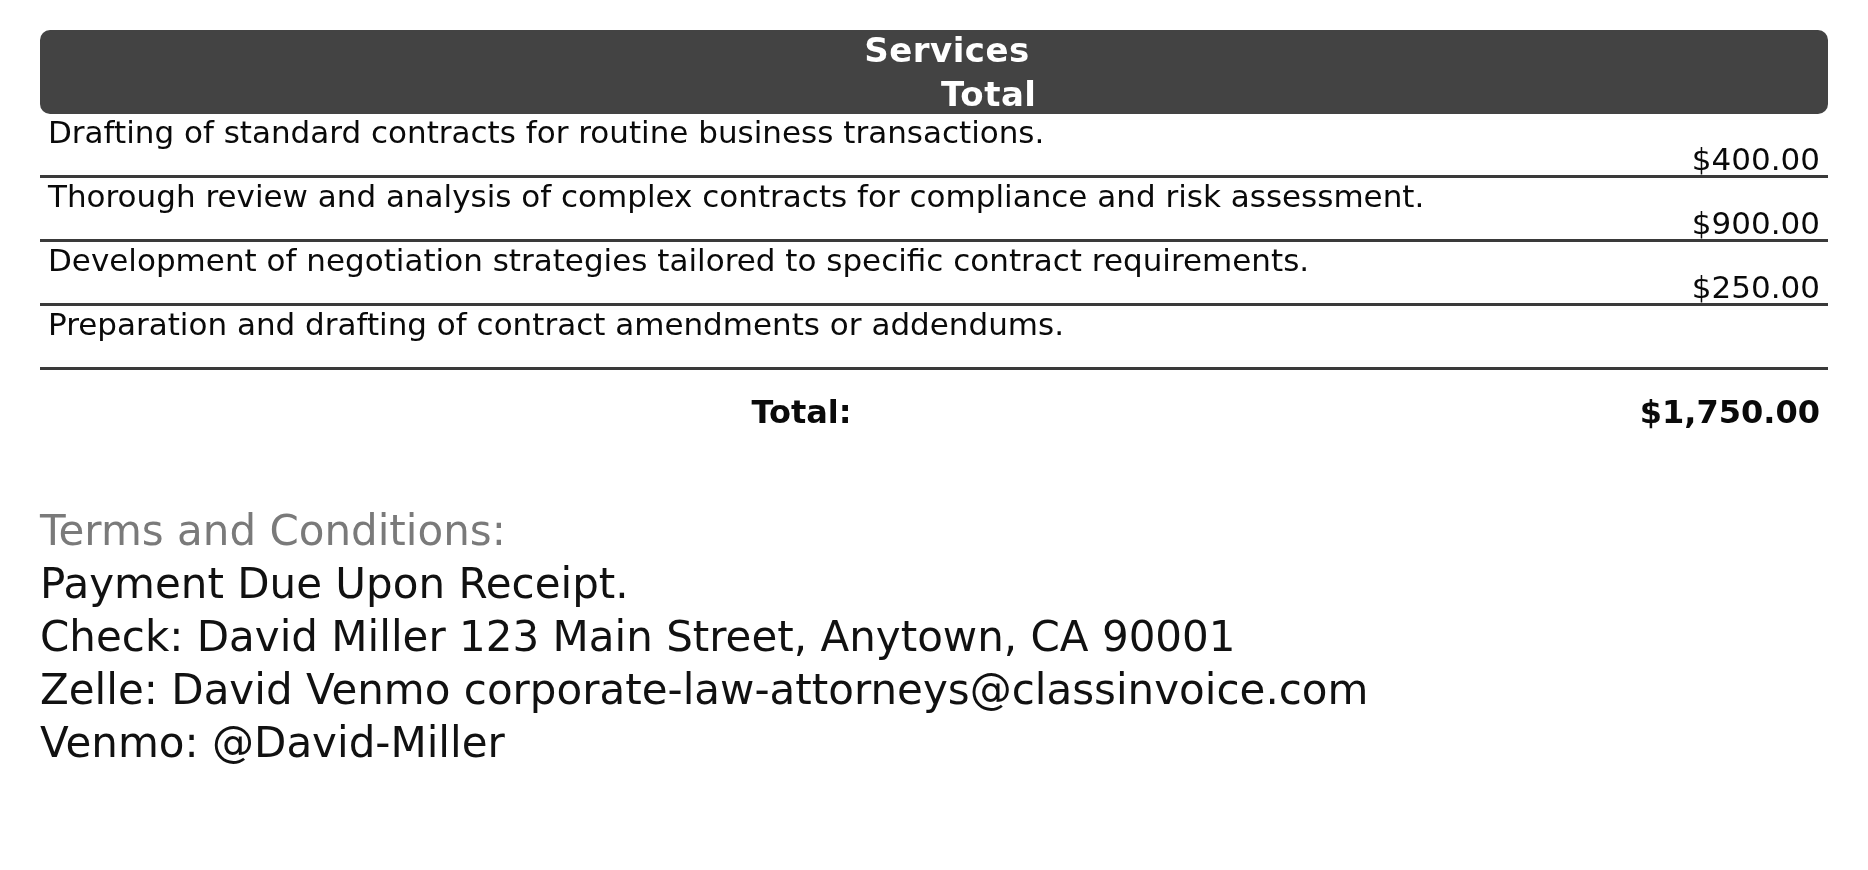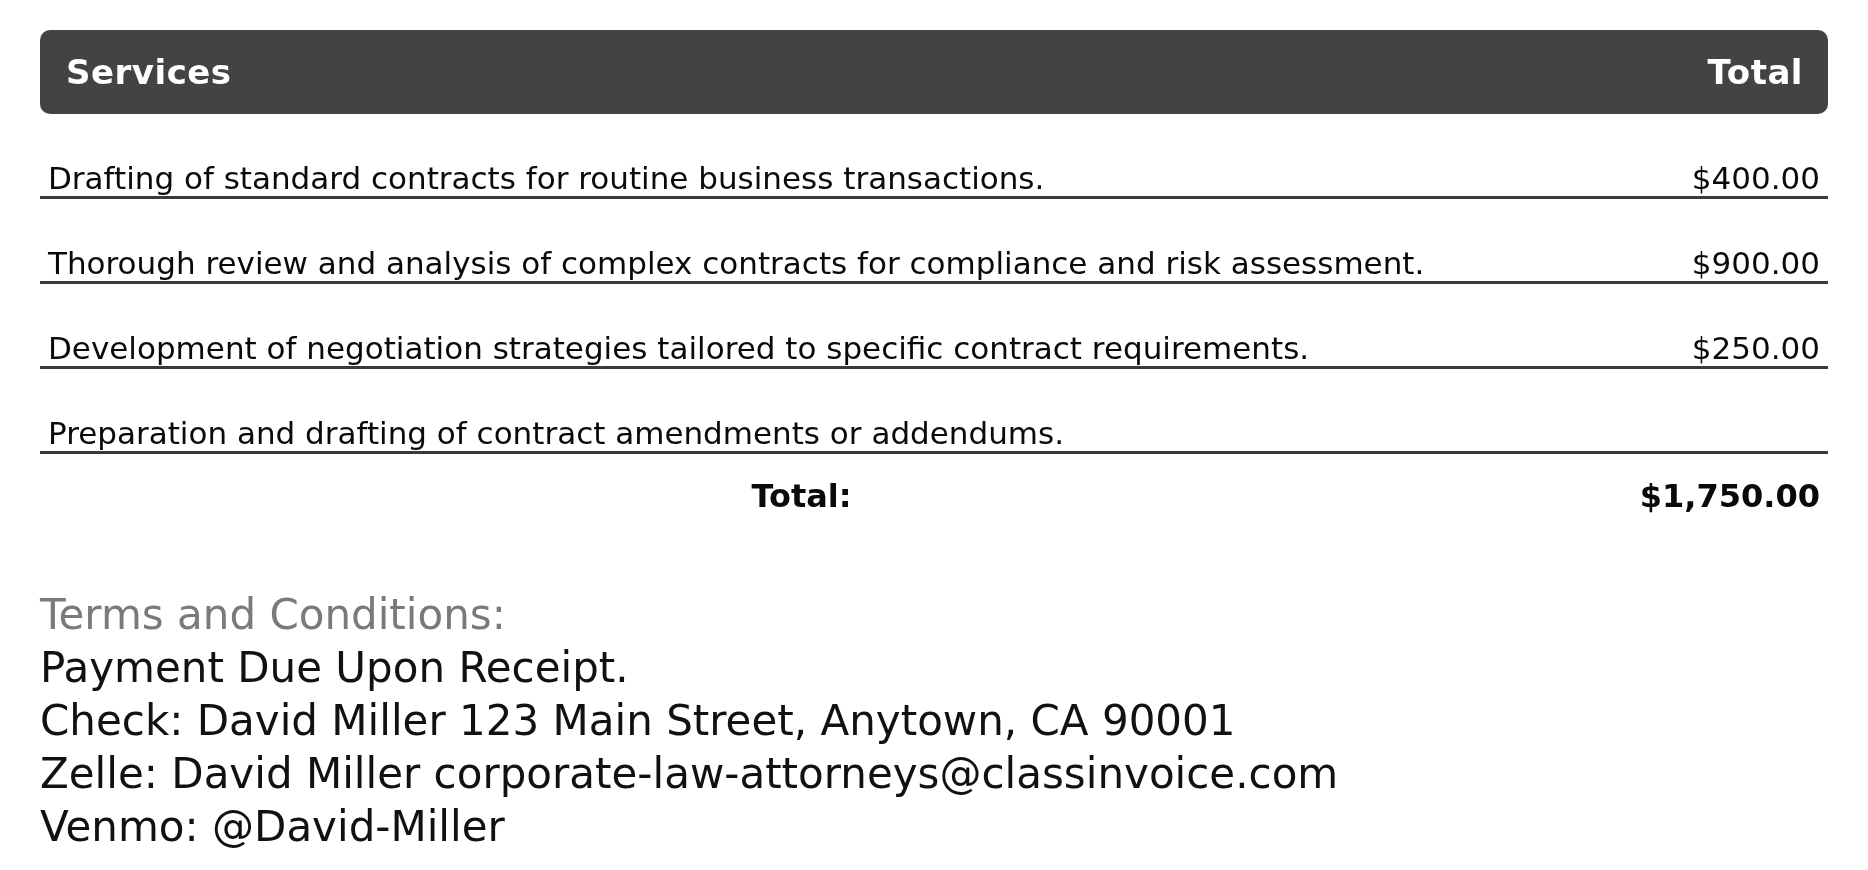"Services" .thead { flex-direction: none -> column }
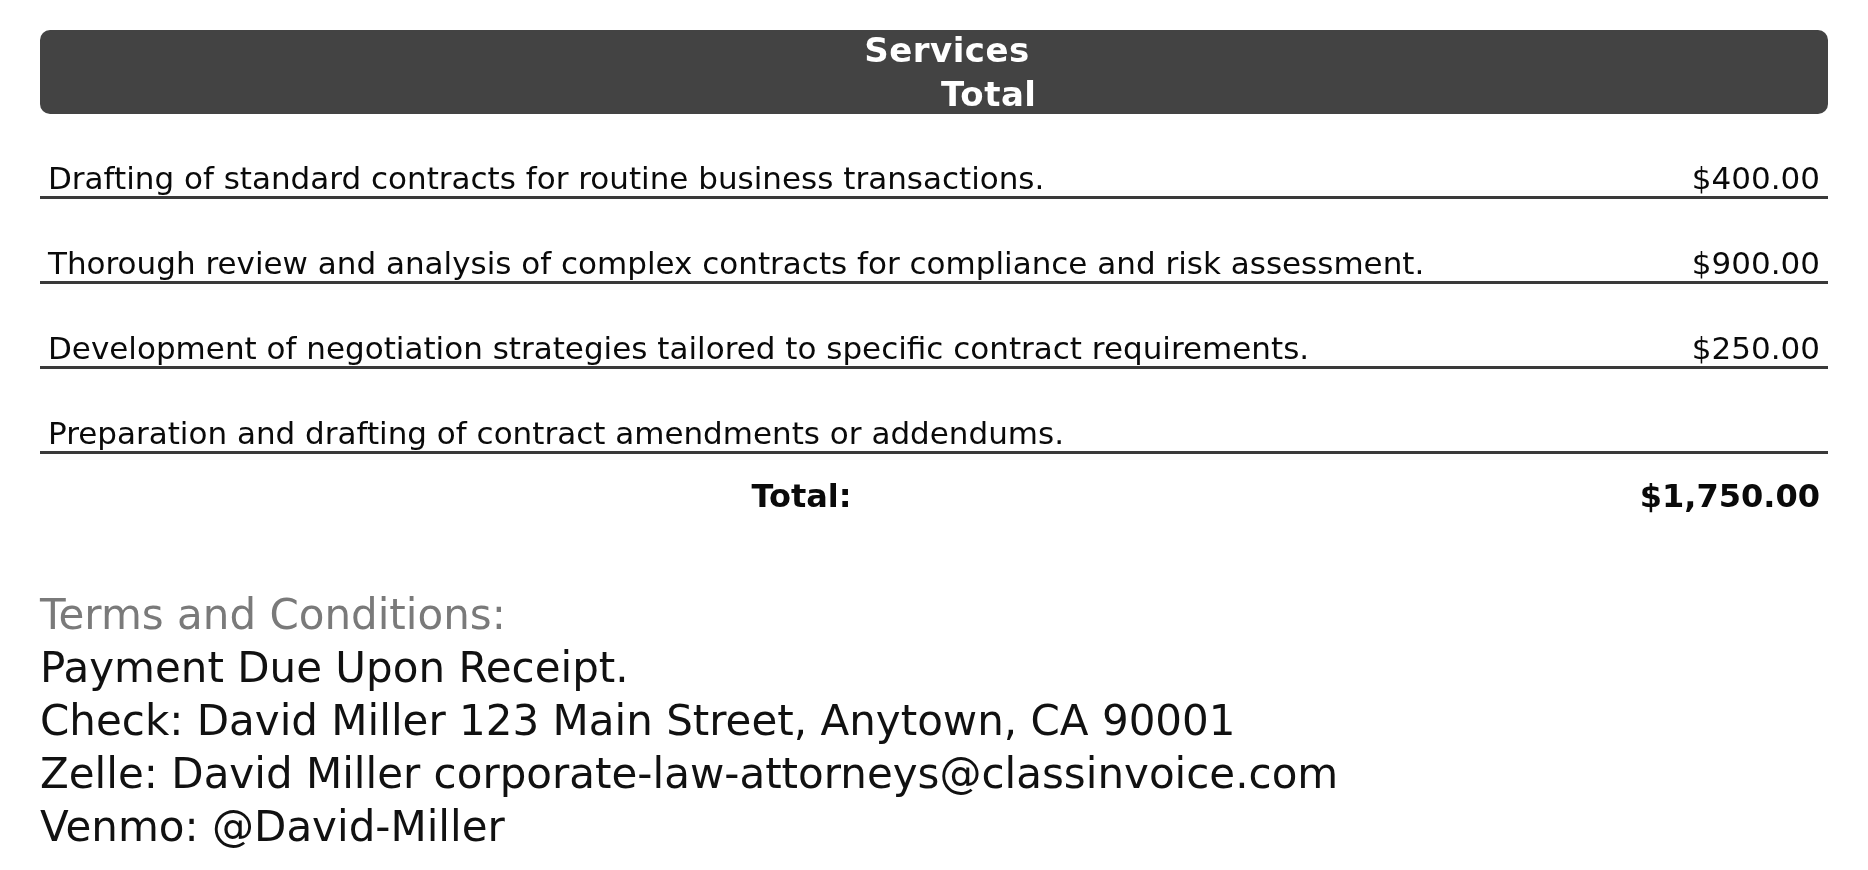"Drafting of standard contracts for" .trow { align-items: flex-end -> flex-start; height: 85px -> 64px }
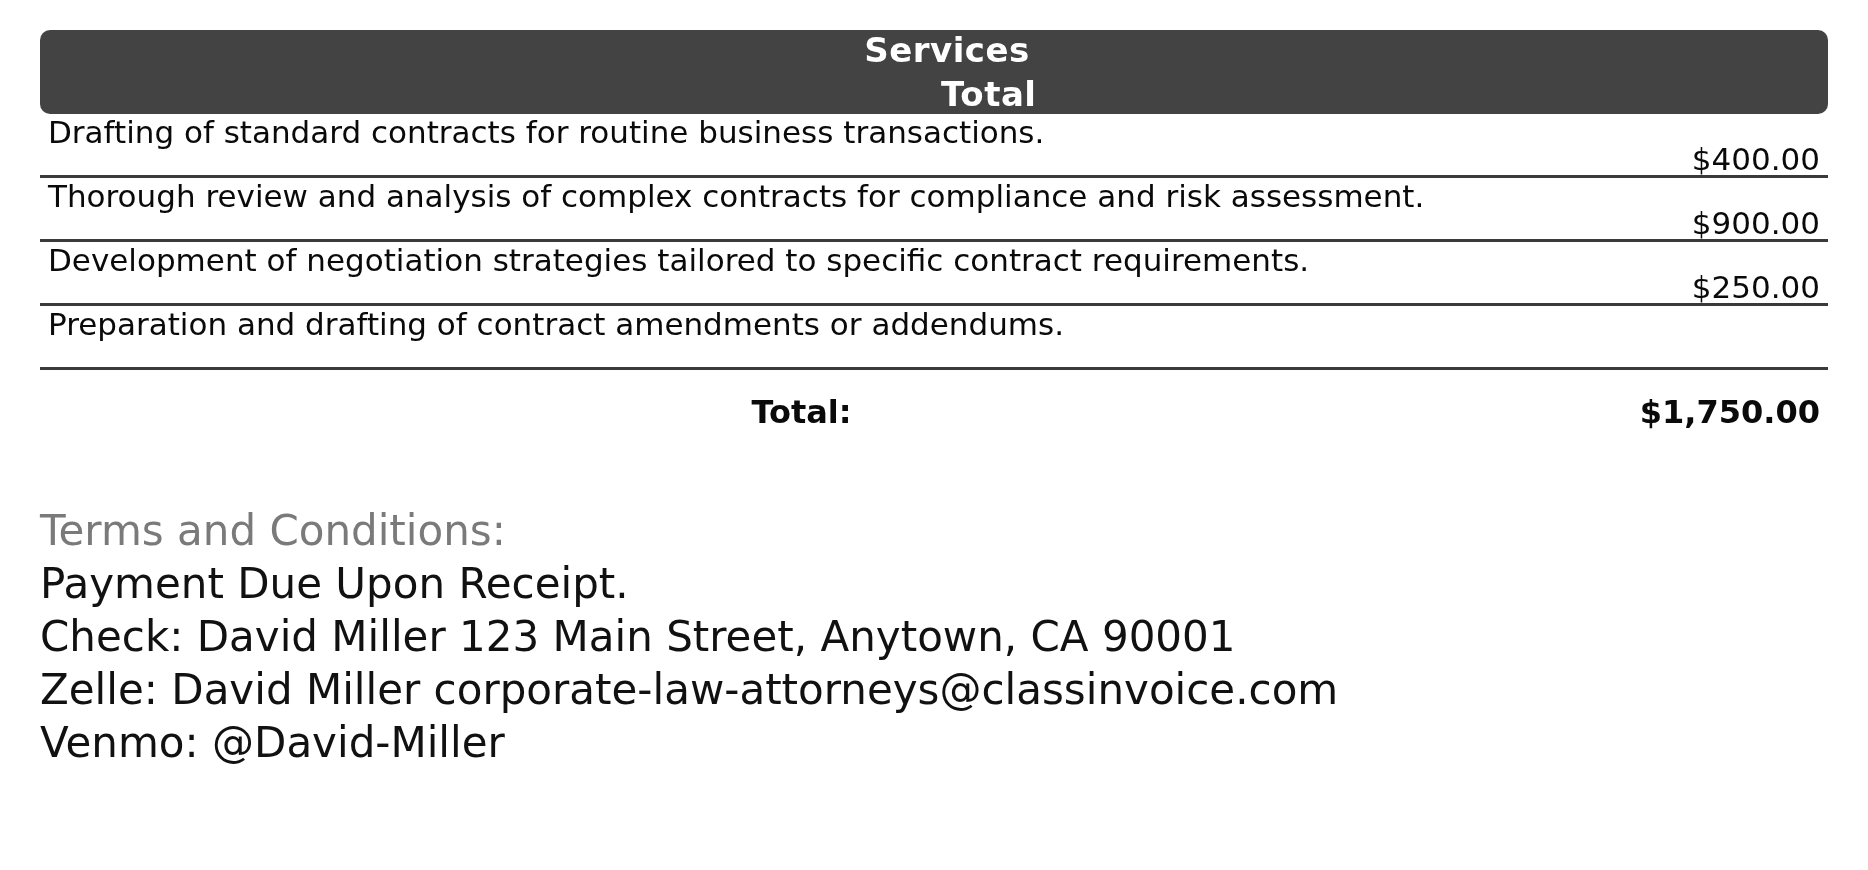"Zelle: David Miller" div.terms-line { text: Miller -> Venmo }
